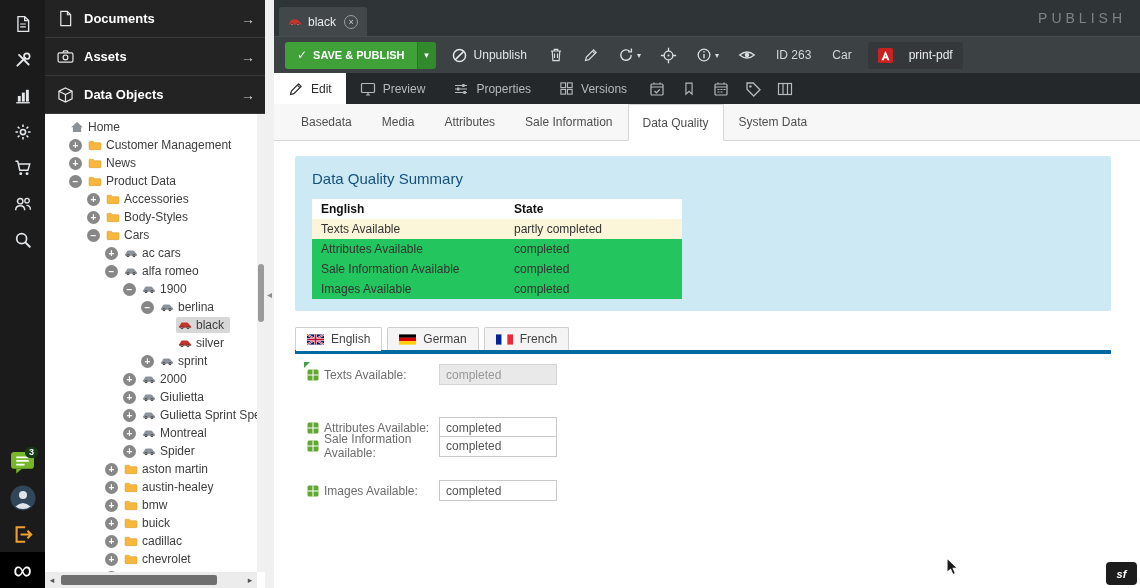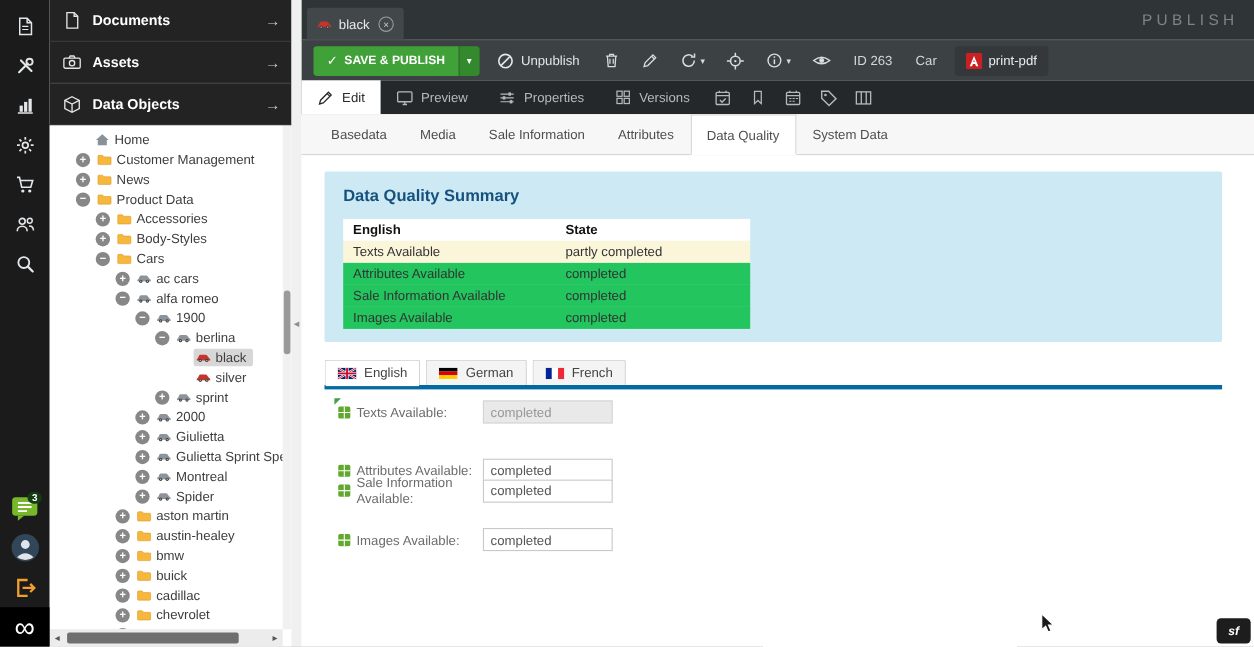"print-pdf" .pdf-btn { gap: 6px -> 16px }
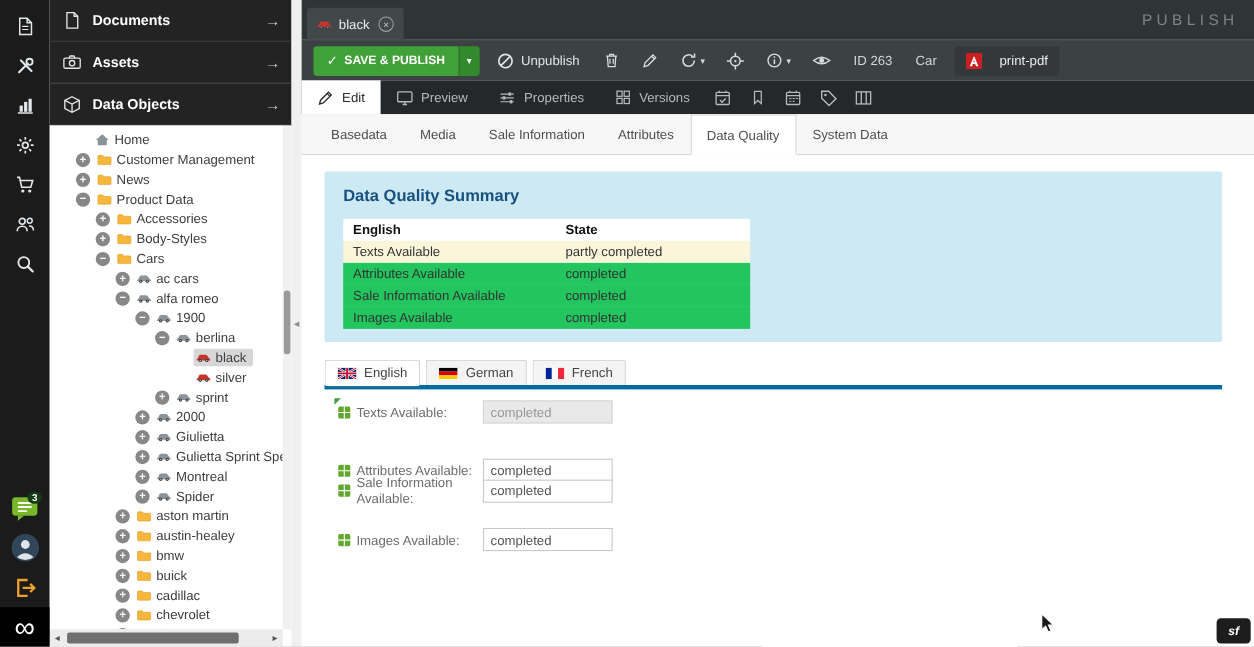"Home" div.tree-row { padding-left: 22px -> 6px }
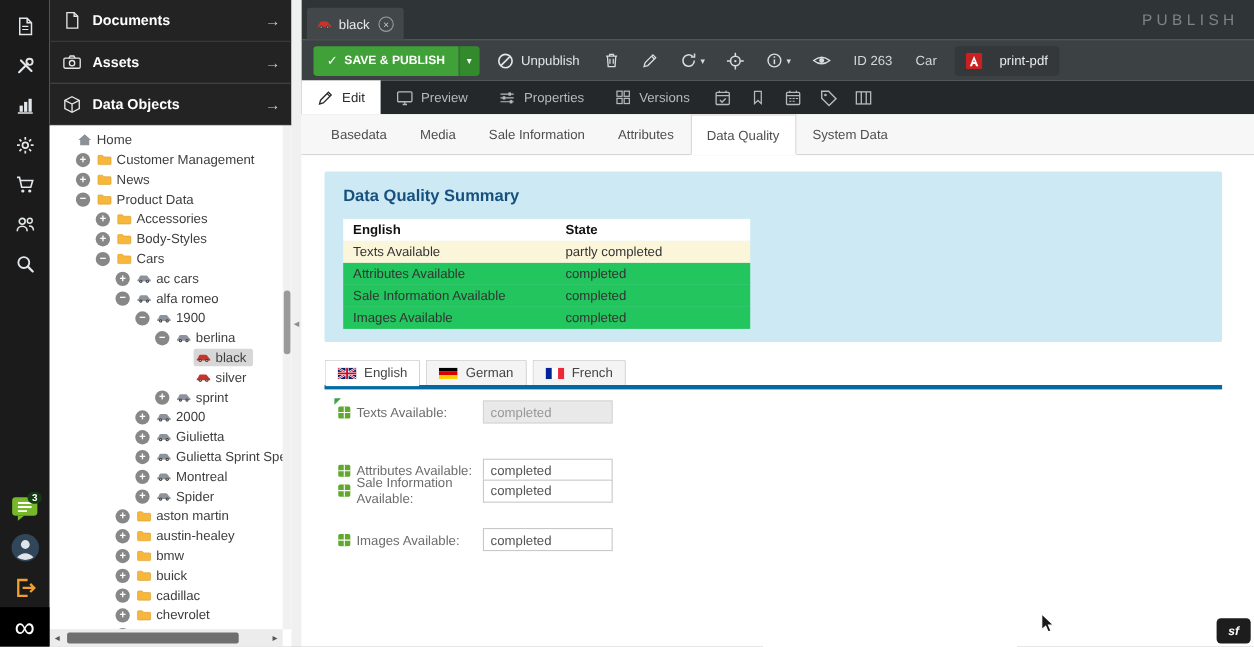"Sale Information" div.ctab { order: before "Attributes" -> after "Attributes" }
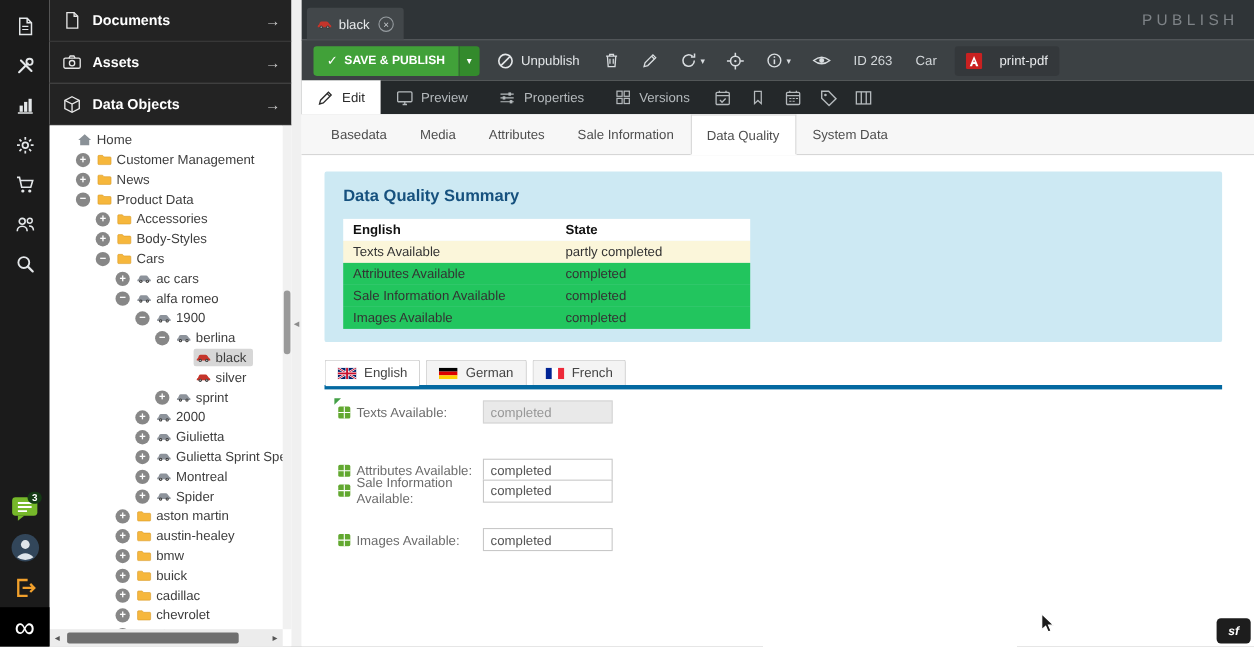"Data Quality Summary" .summary-title { font-weight: bold -> normal }
